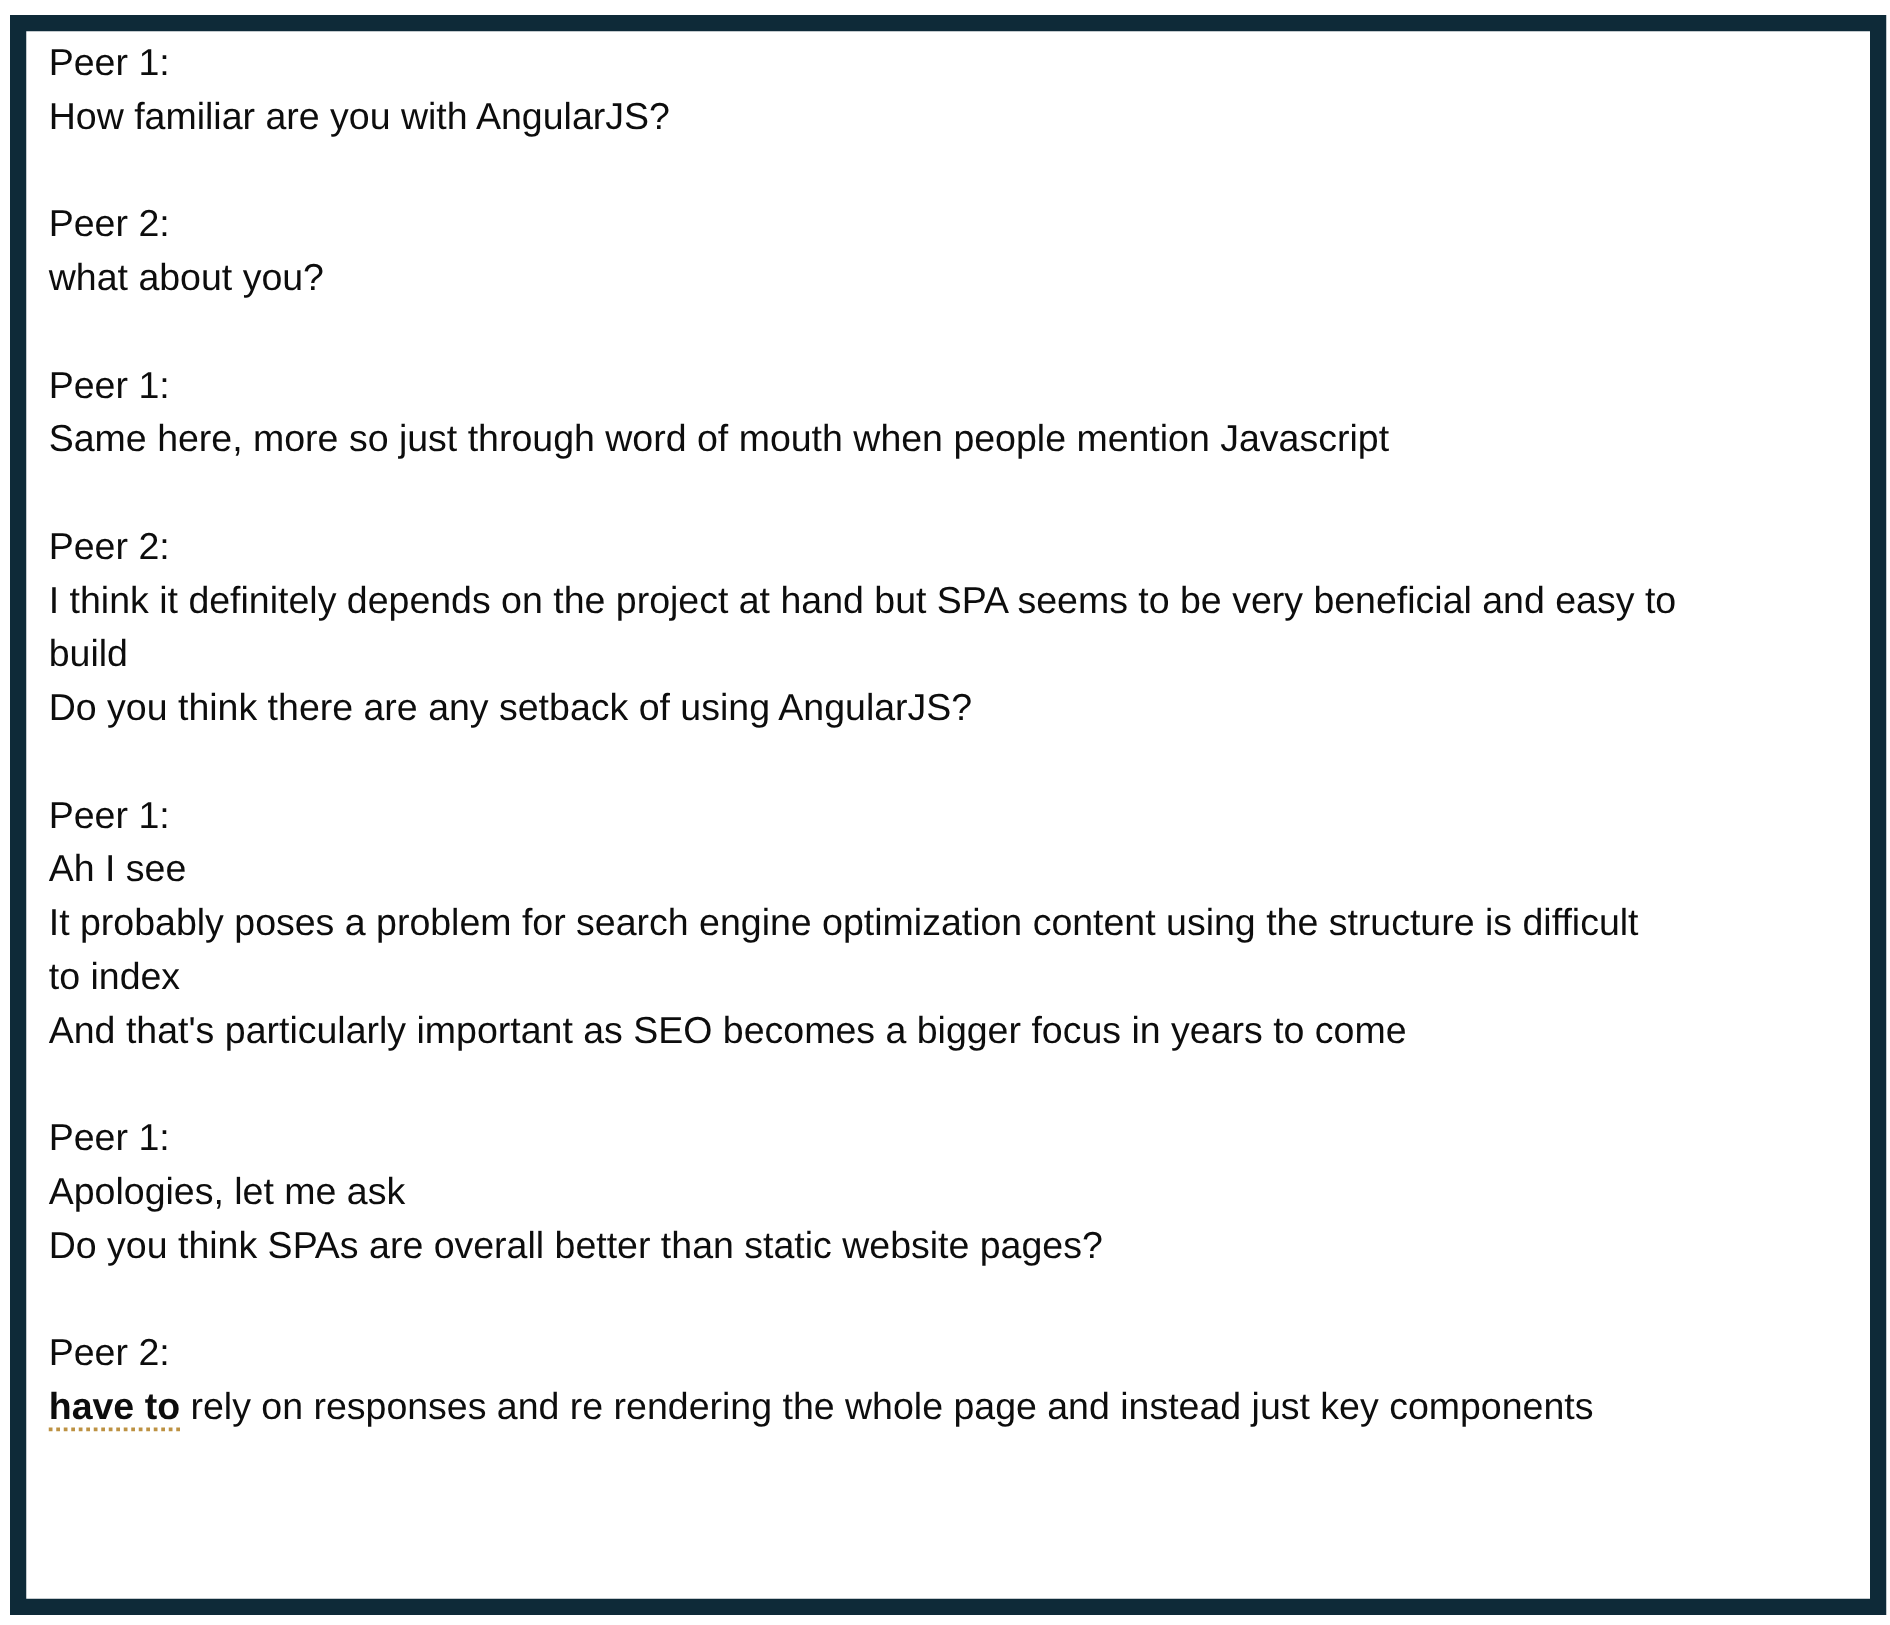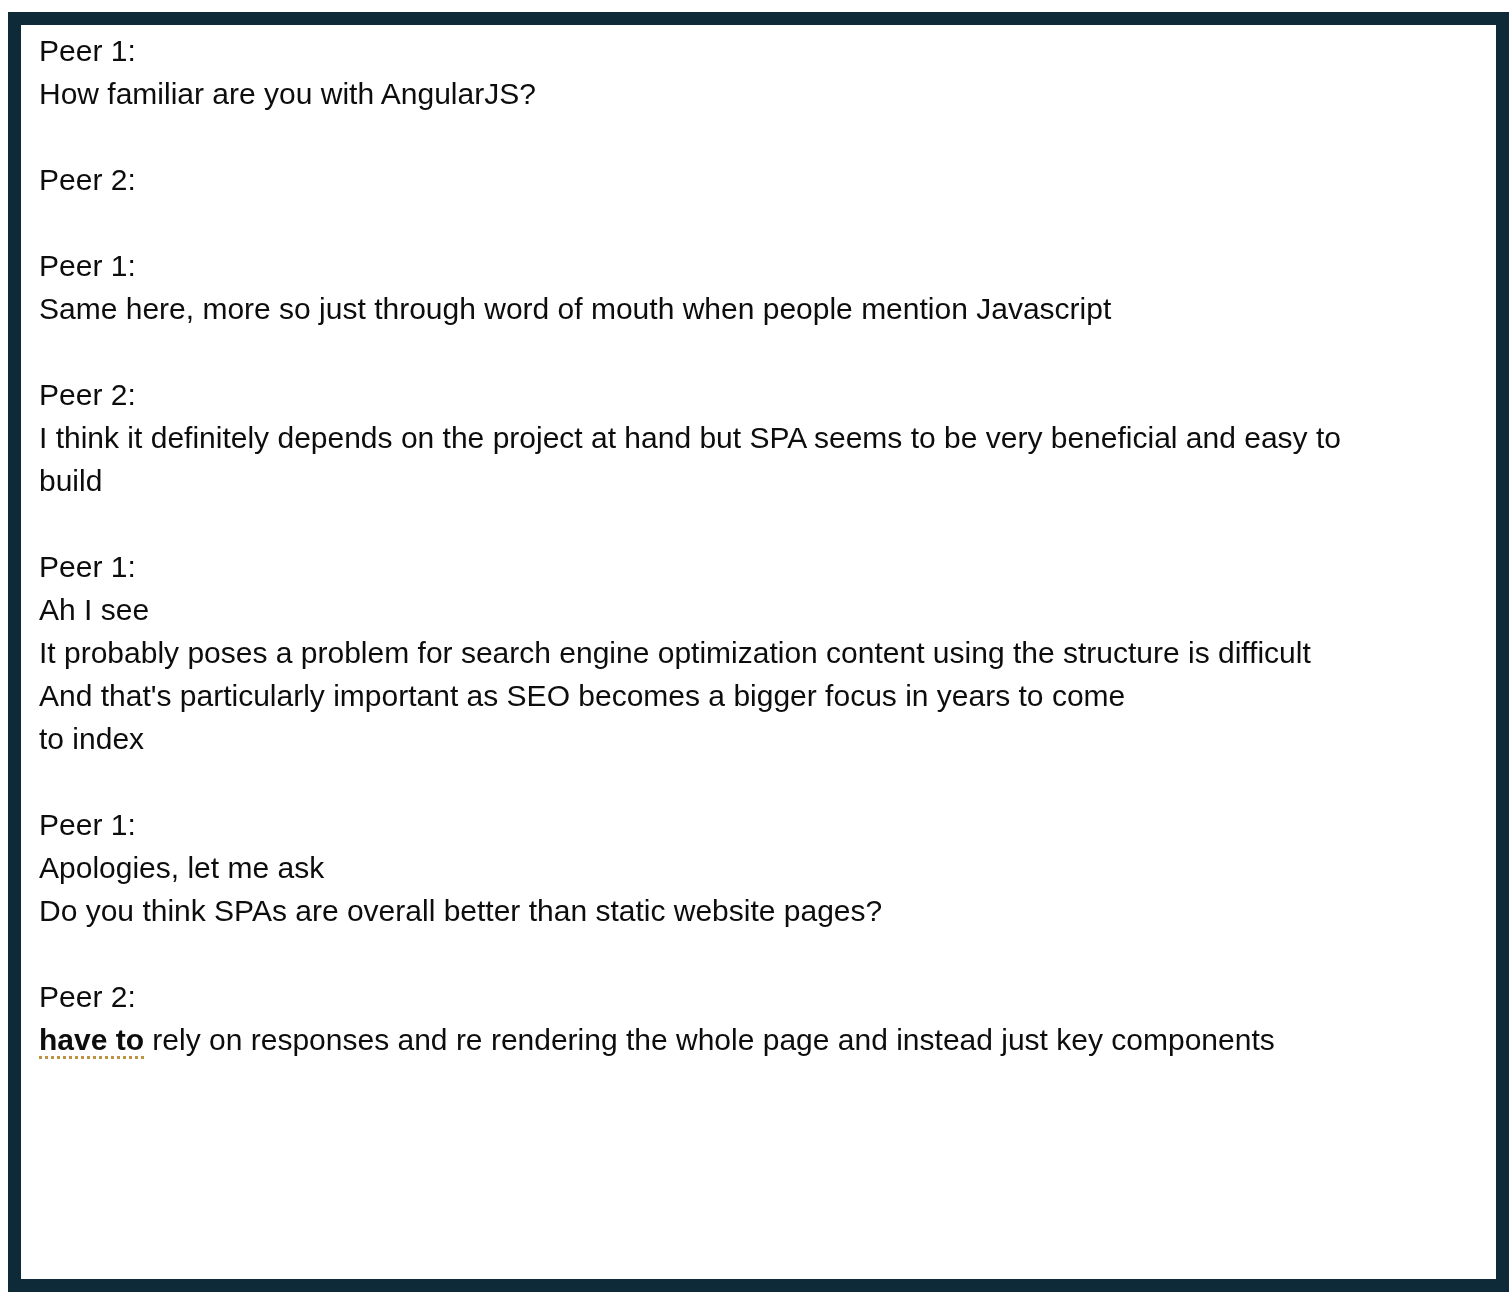"what about you?" div.line { html: none -> <div>what about you?</div> }
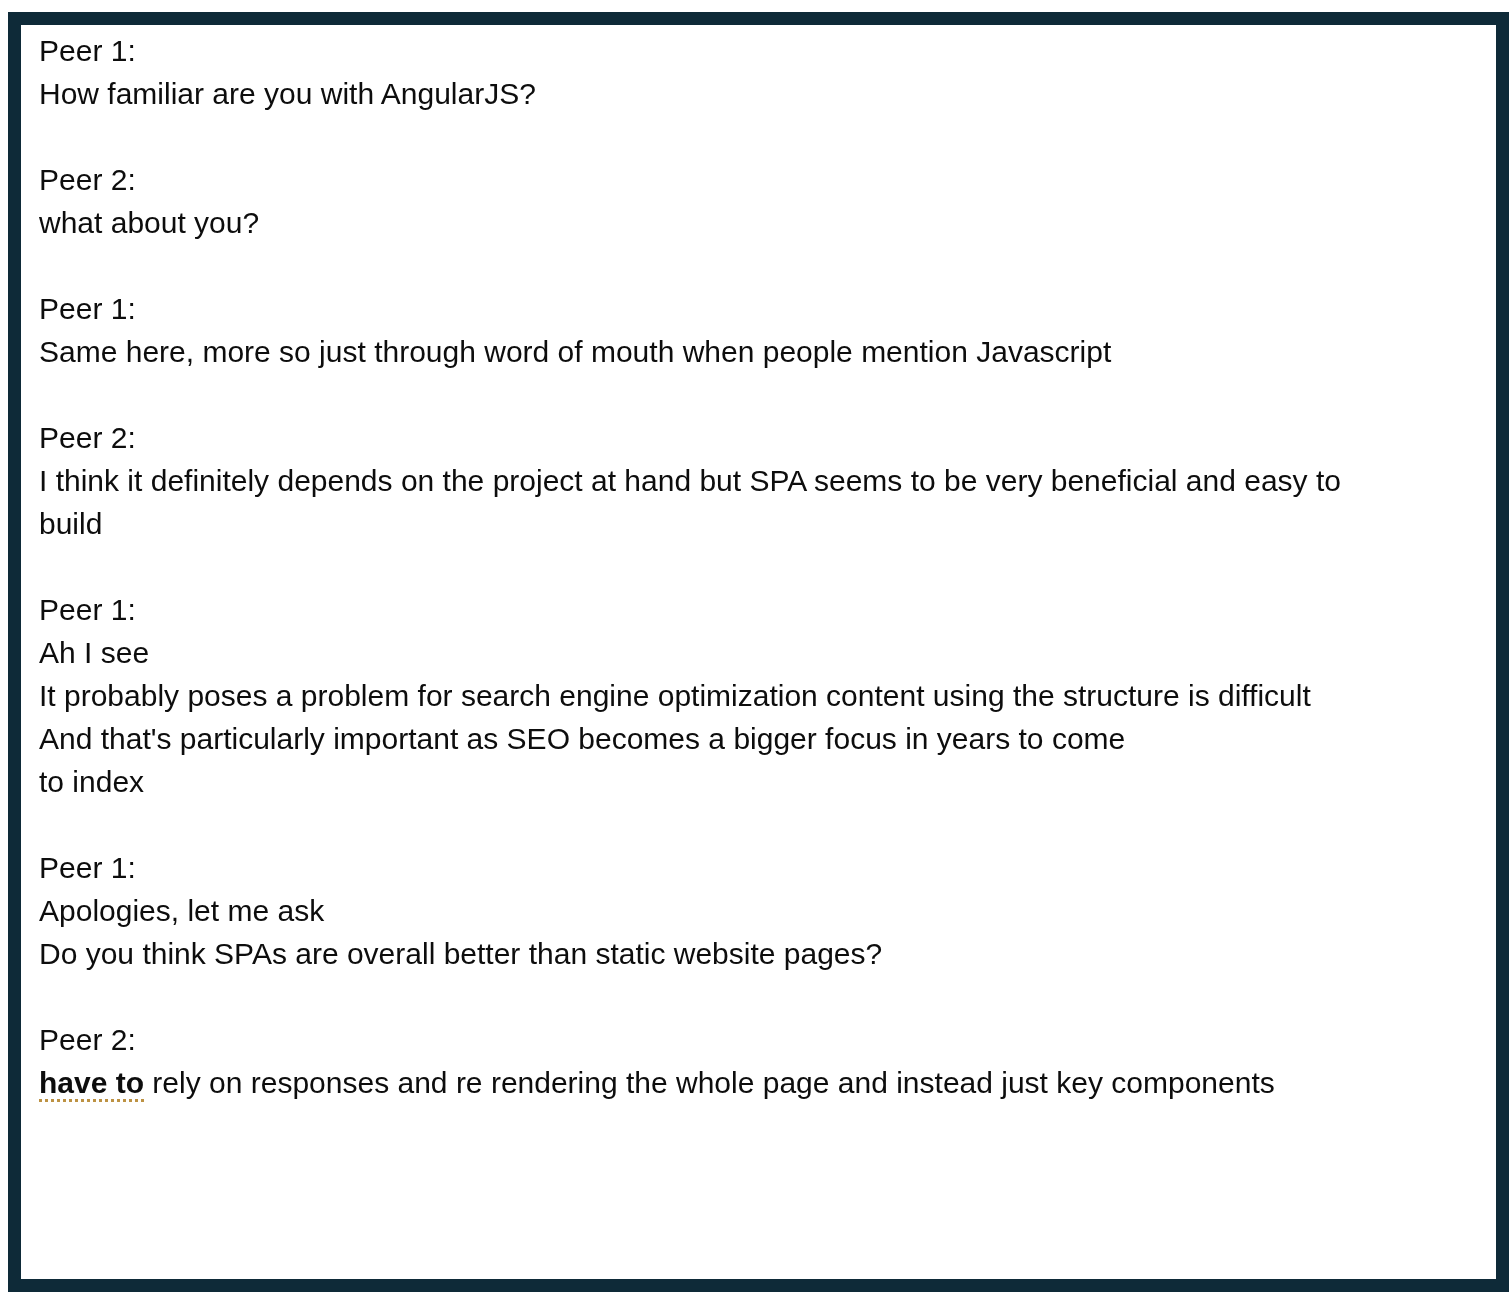"Do you think there are" div.line { html: none -> <div>Do you think there are any setback of using AngularJS?</div> }
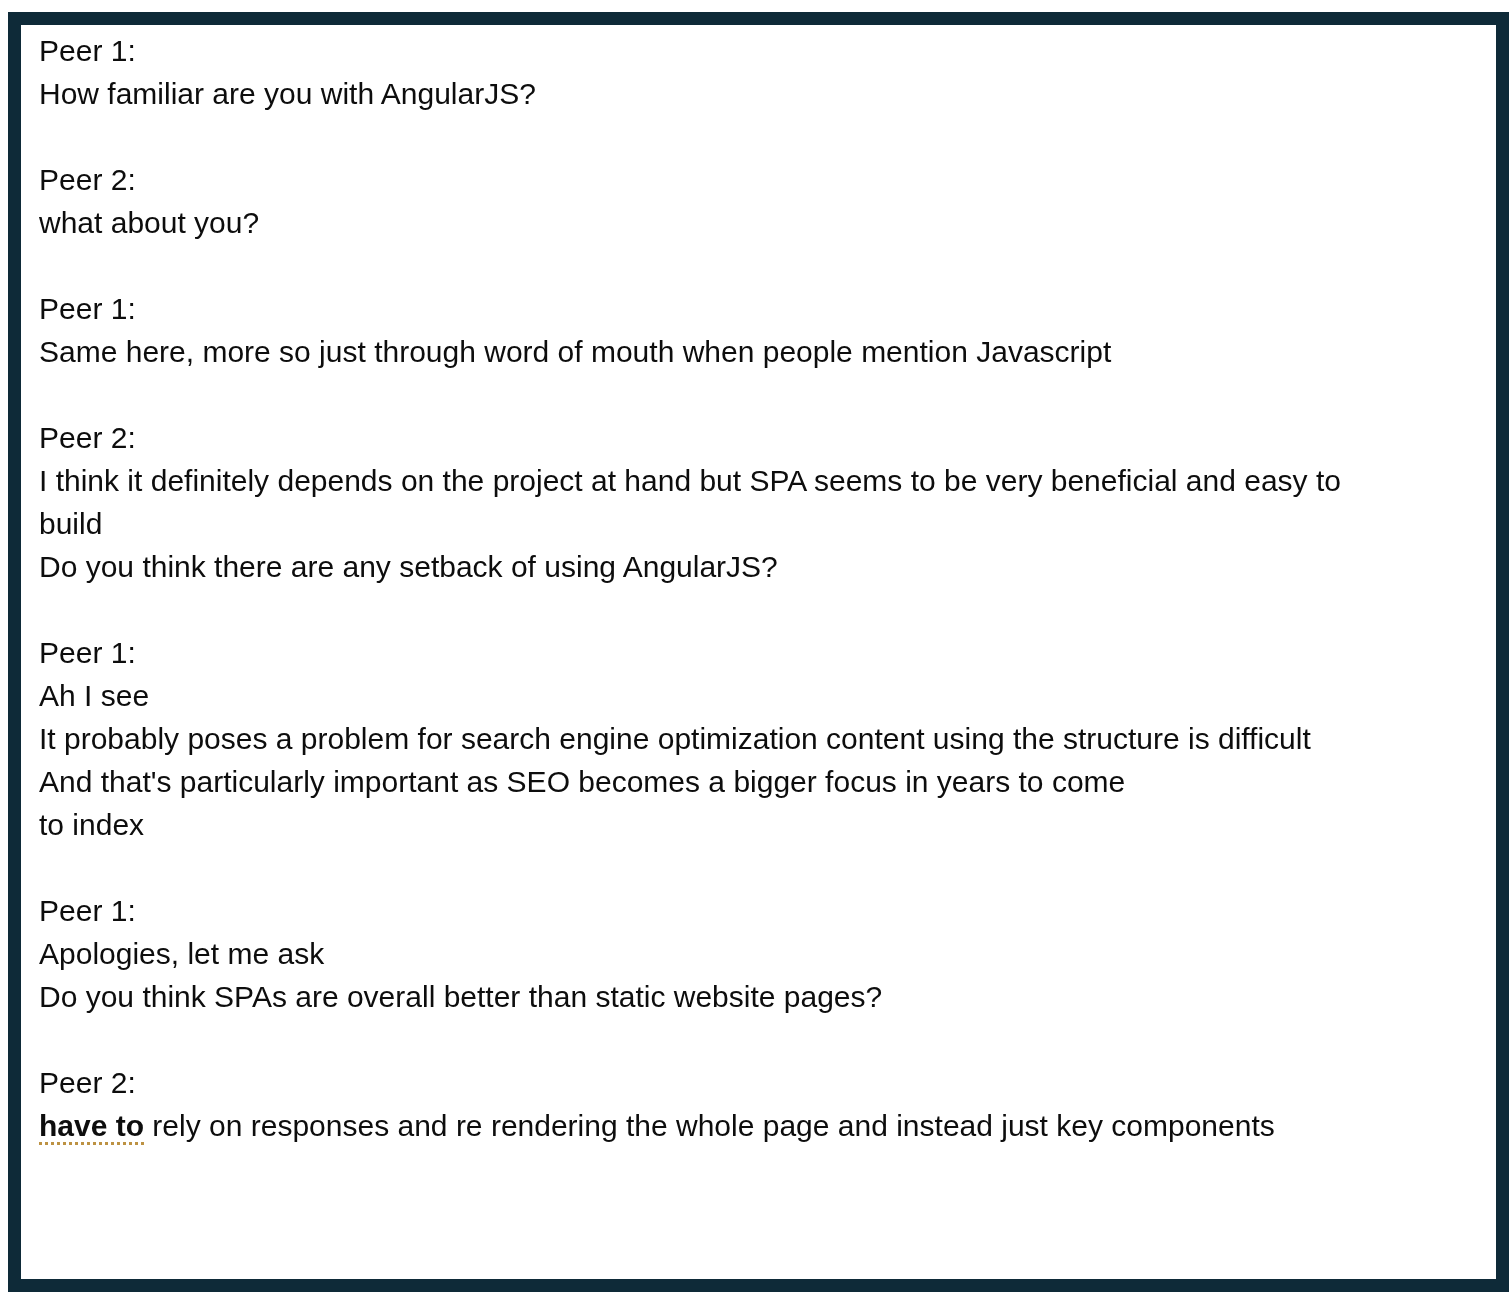"And that's particularly important as" div.line { order: before "to index" -> after "to index" }
